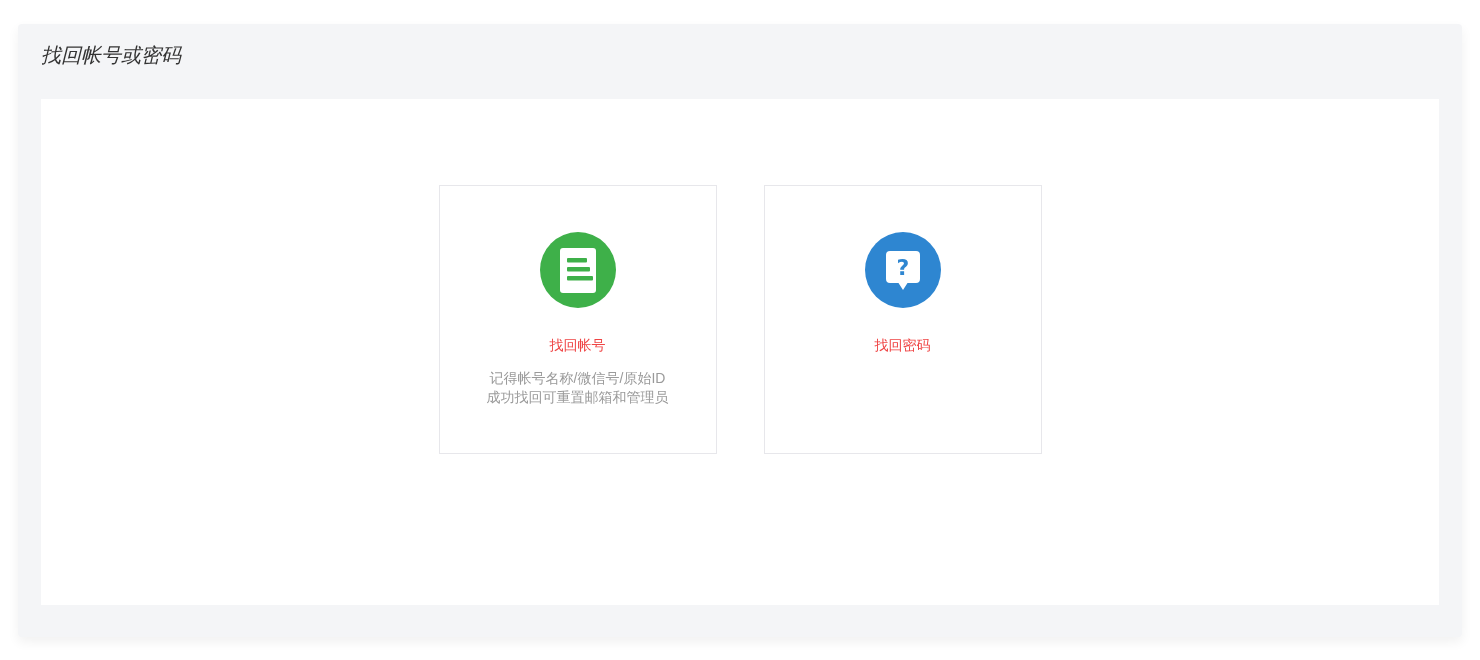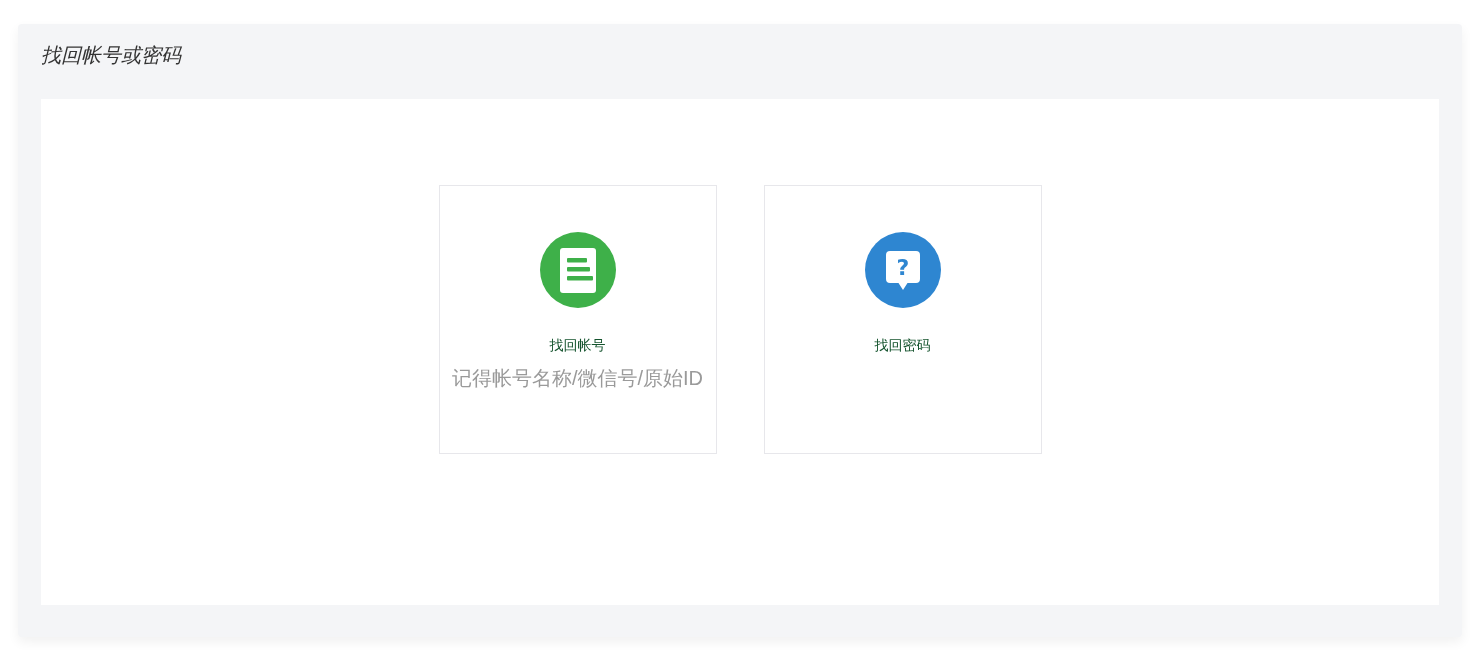"找回帐号" .card-title { color: #14532d -> #ef4444 }
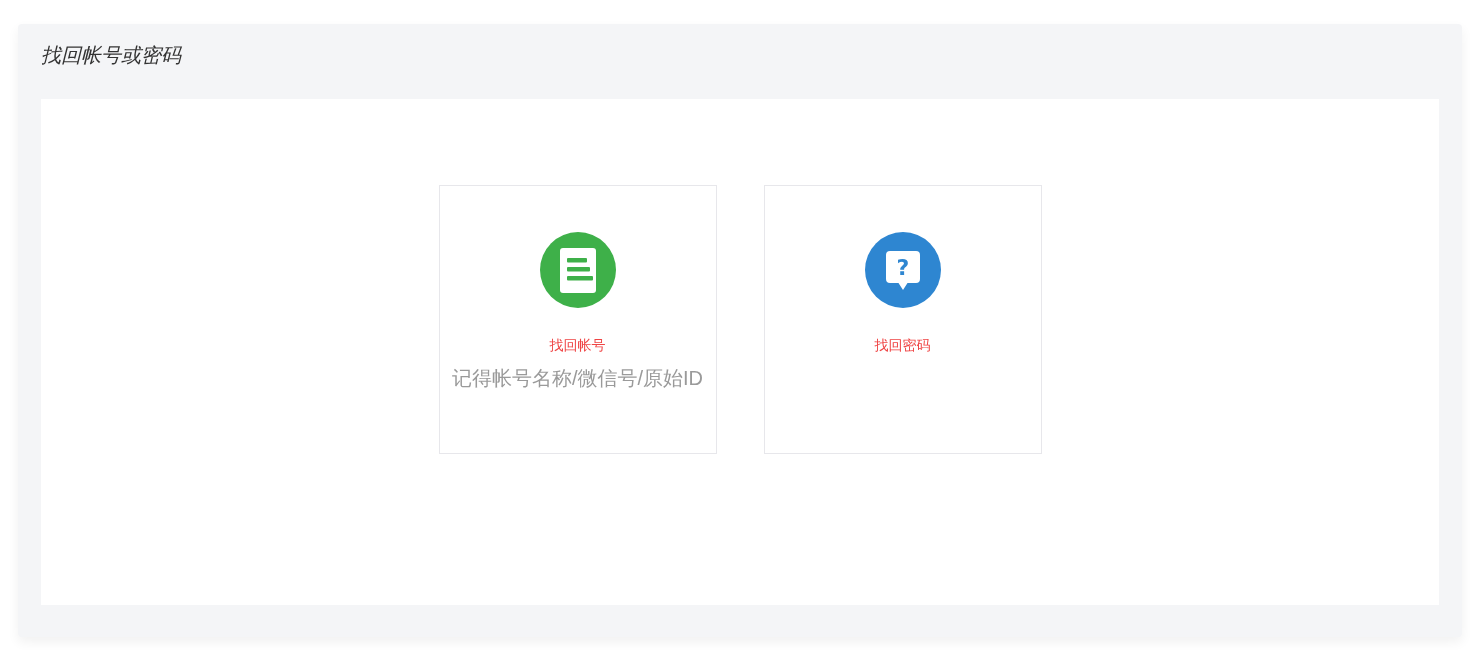"记得帐号名称/微信号/原始ID" .card-desc { font-size: 20px -> 14px }
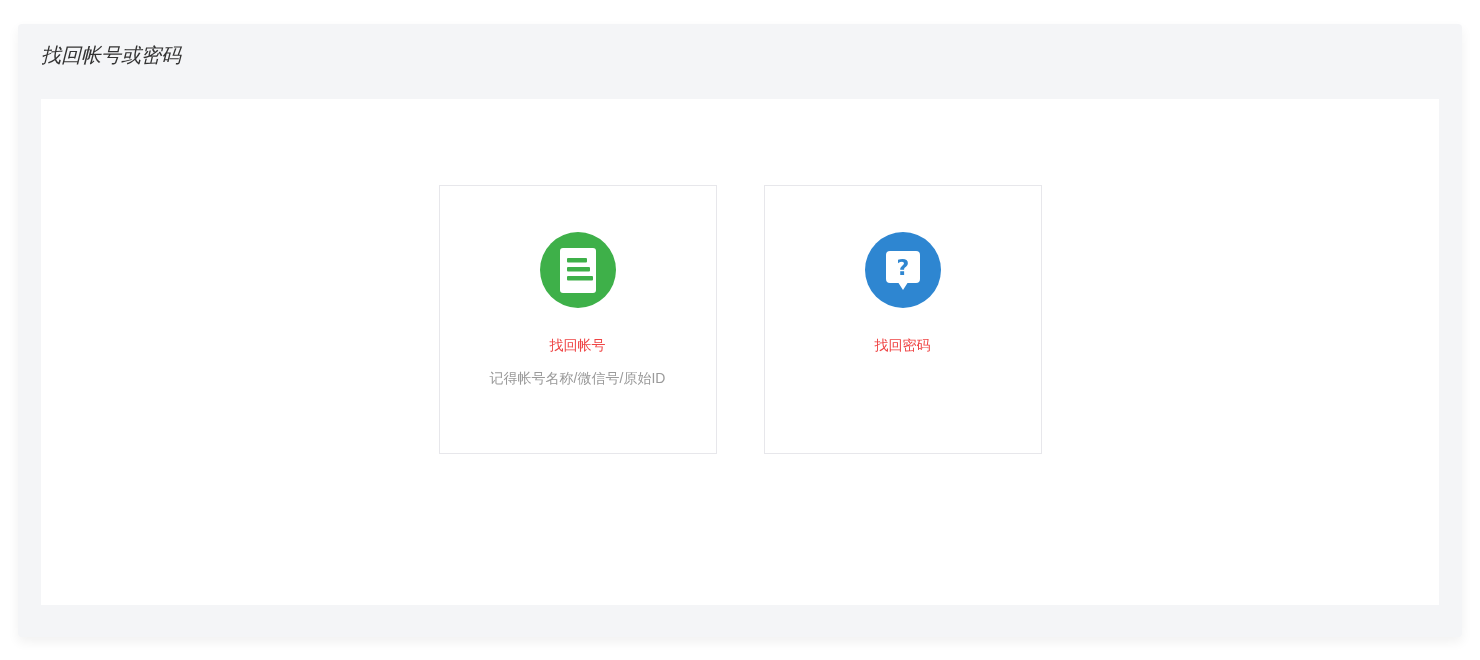"成功找回可重置邮箱和管理员" div { html: none -> <div>成功找回可重置邮箱和管理员</div> }
